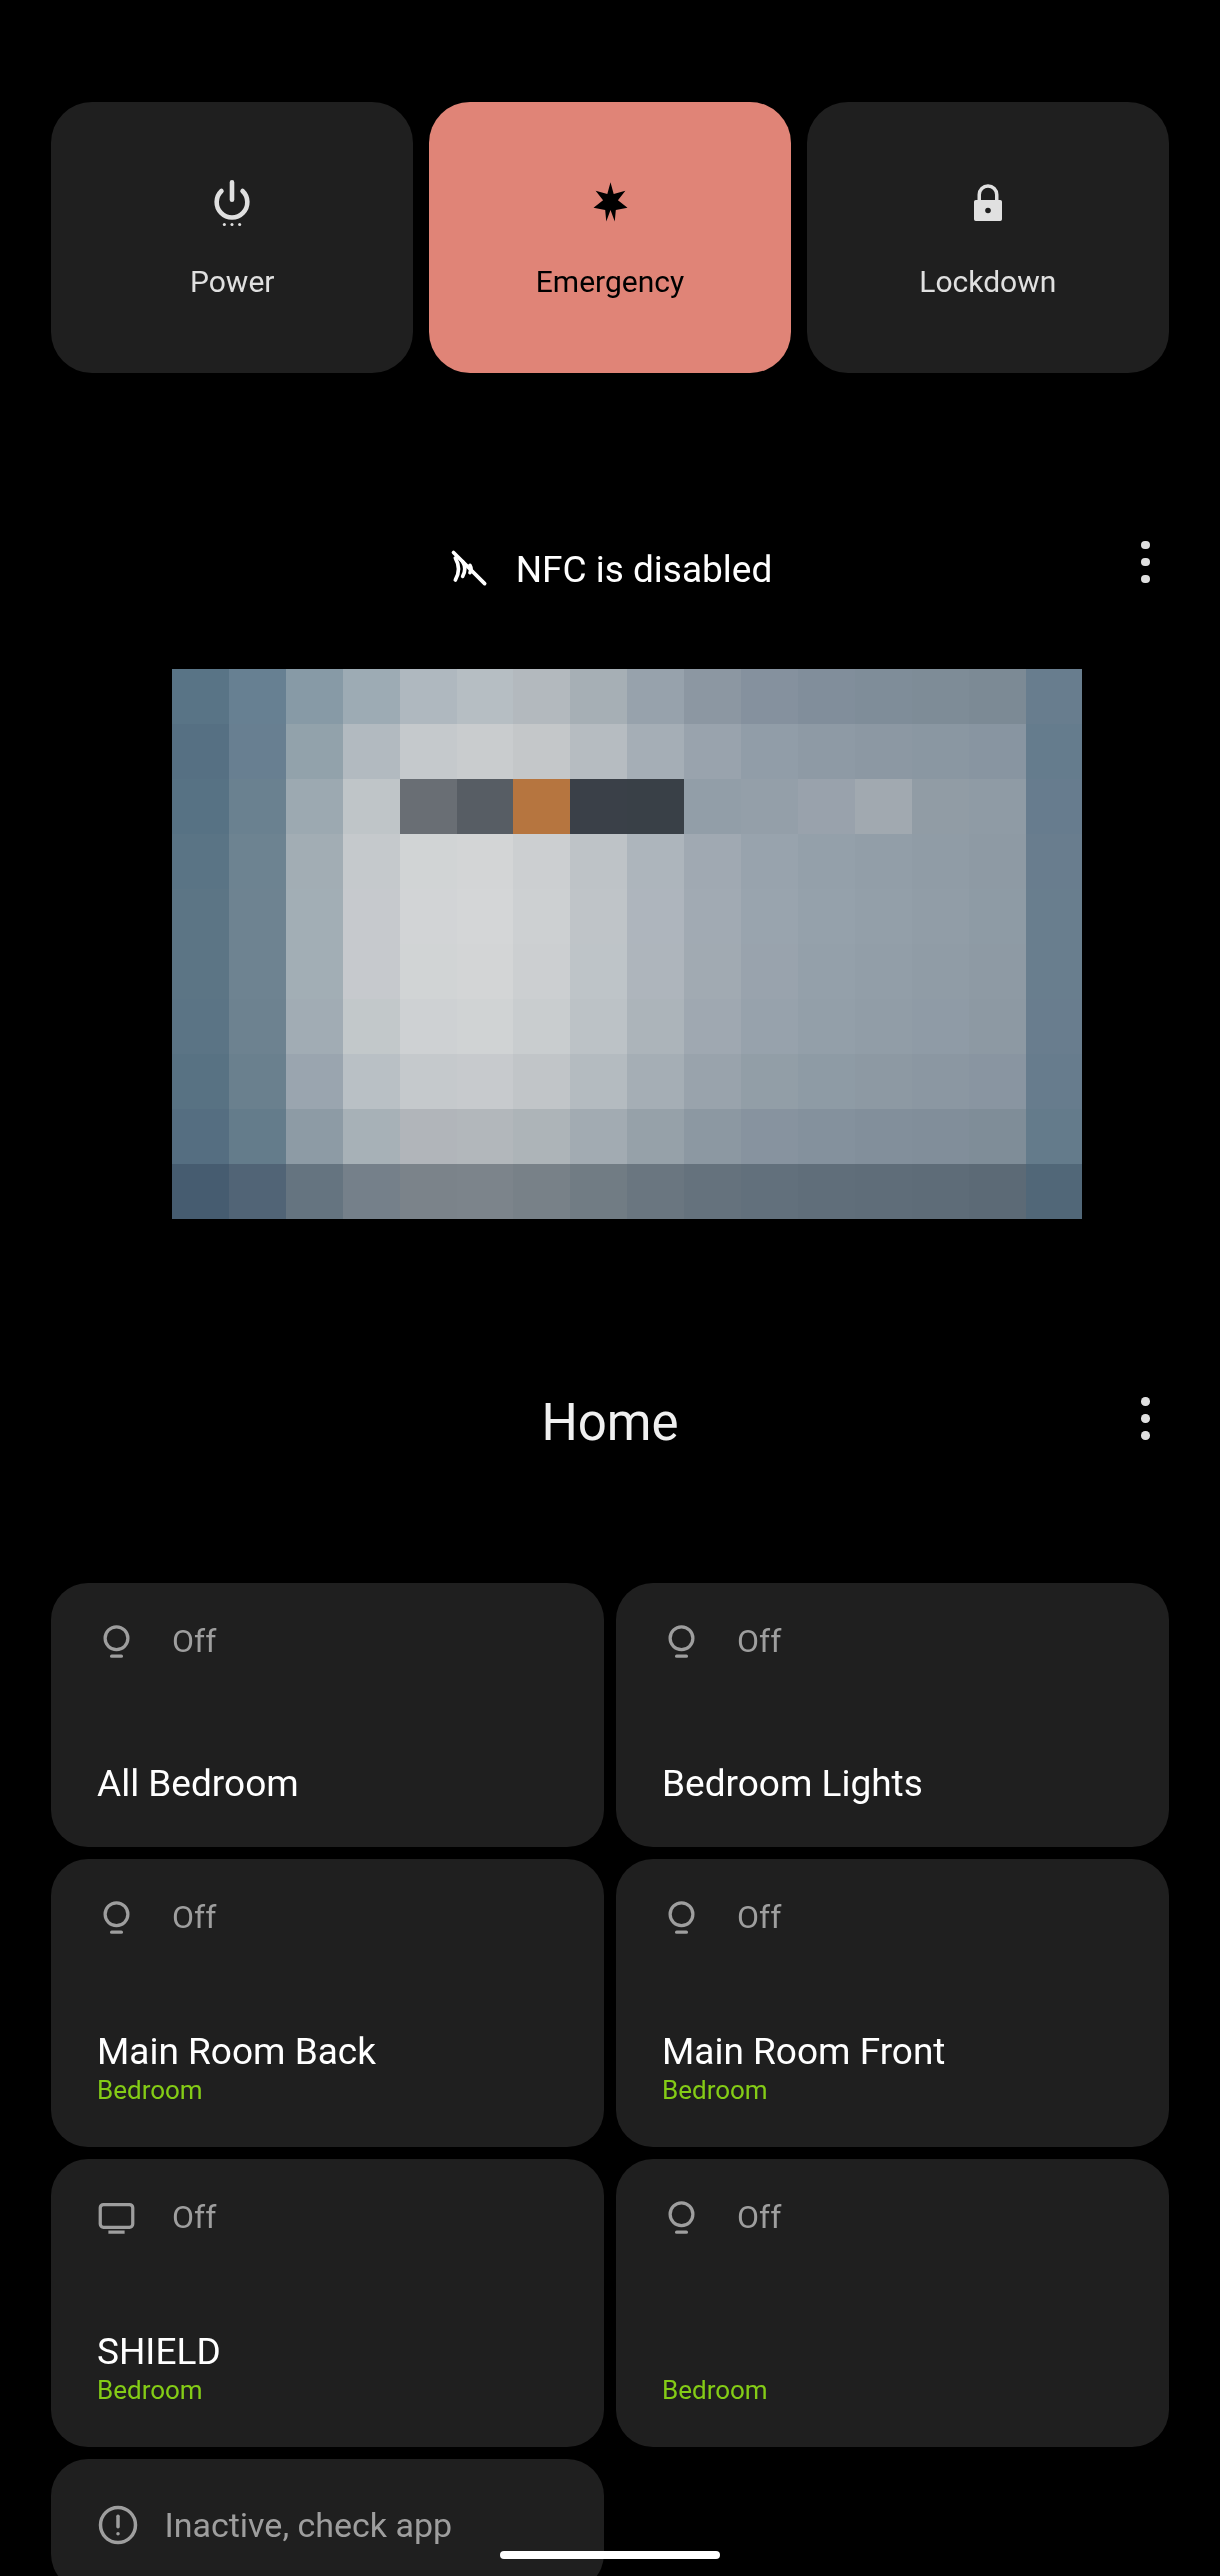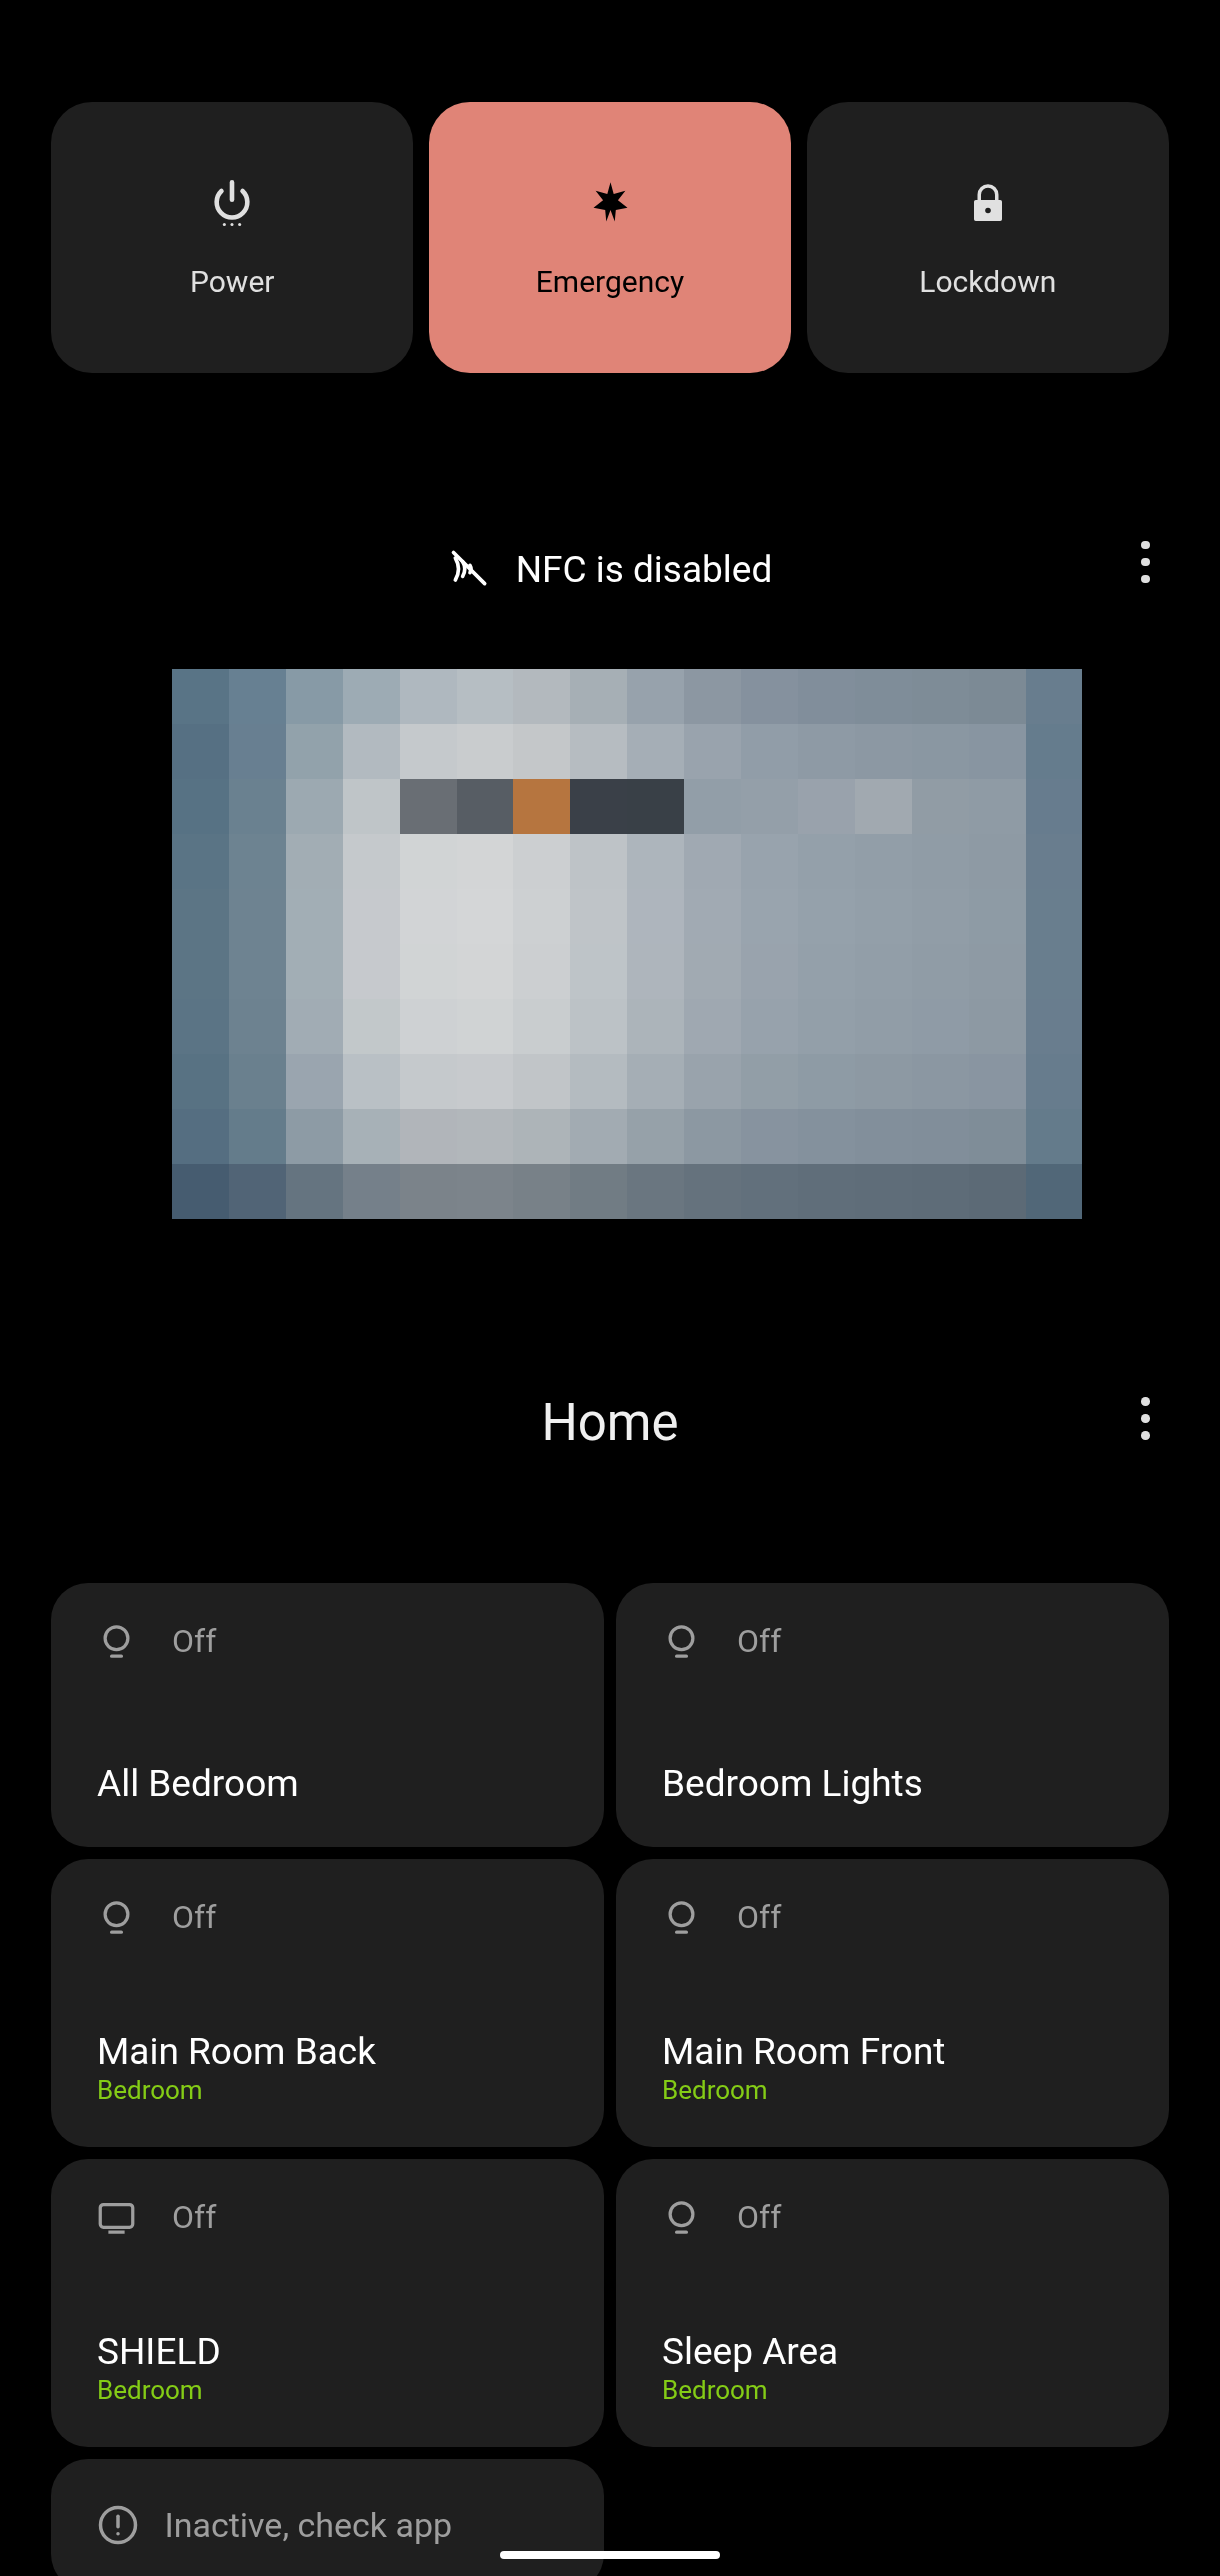"Sleep Area" div.name { html: <div>Sleep Area</div> -> none }
